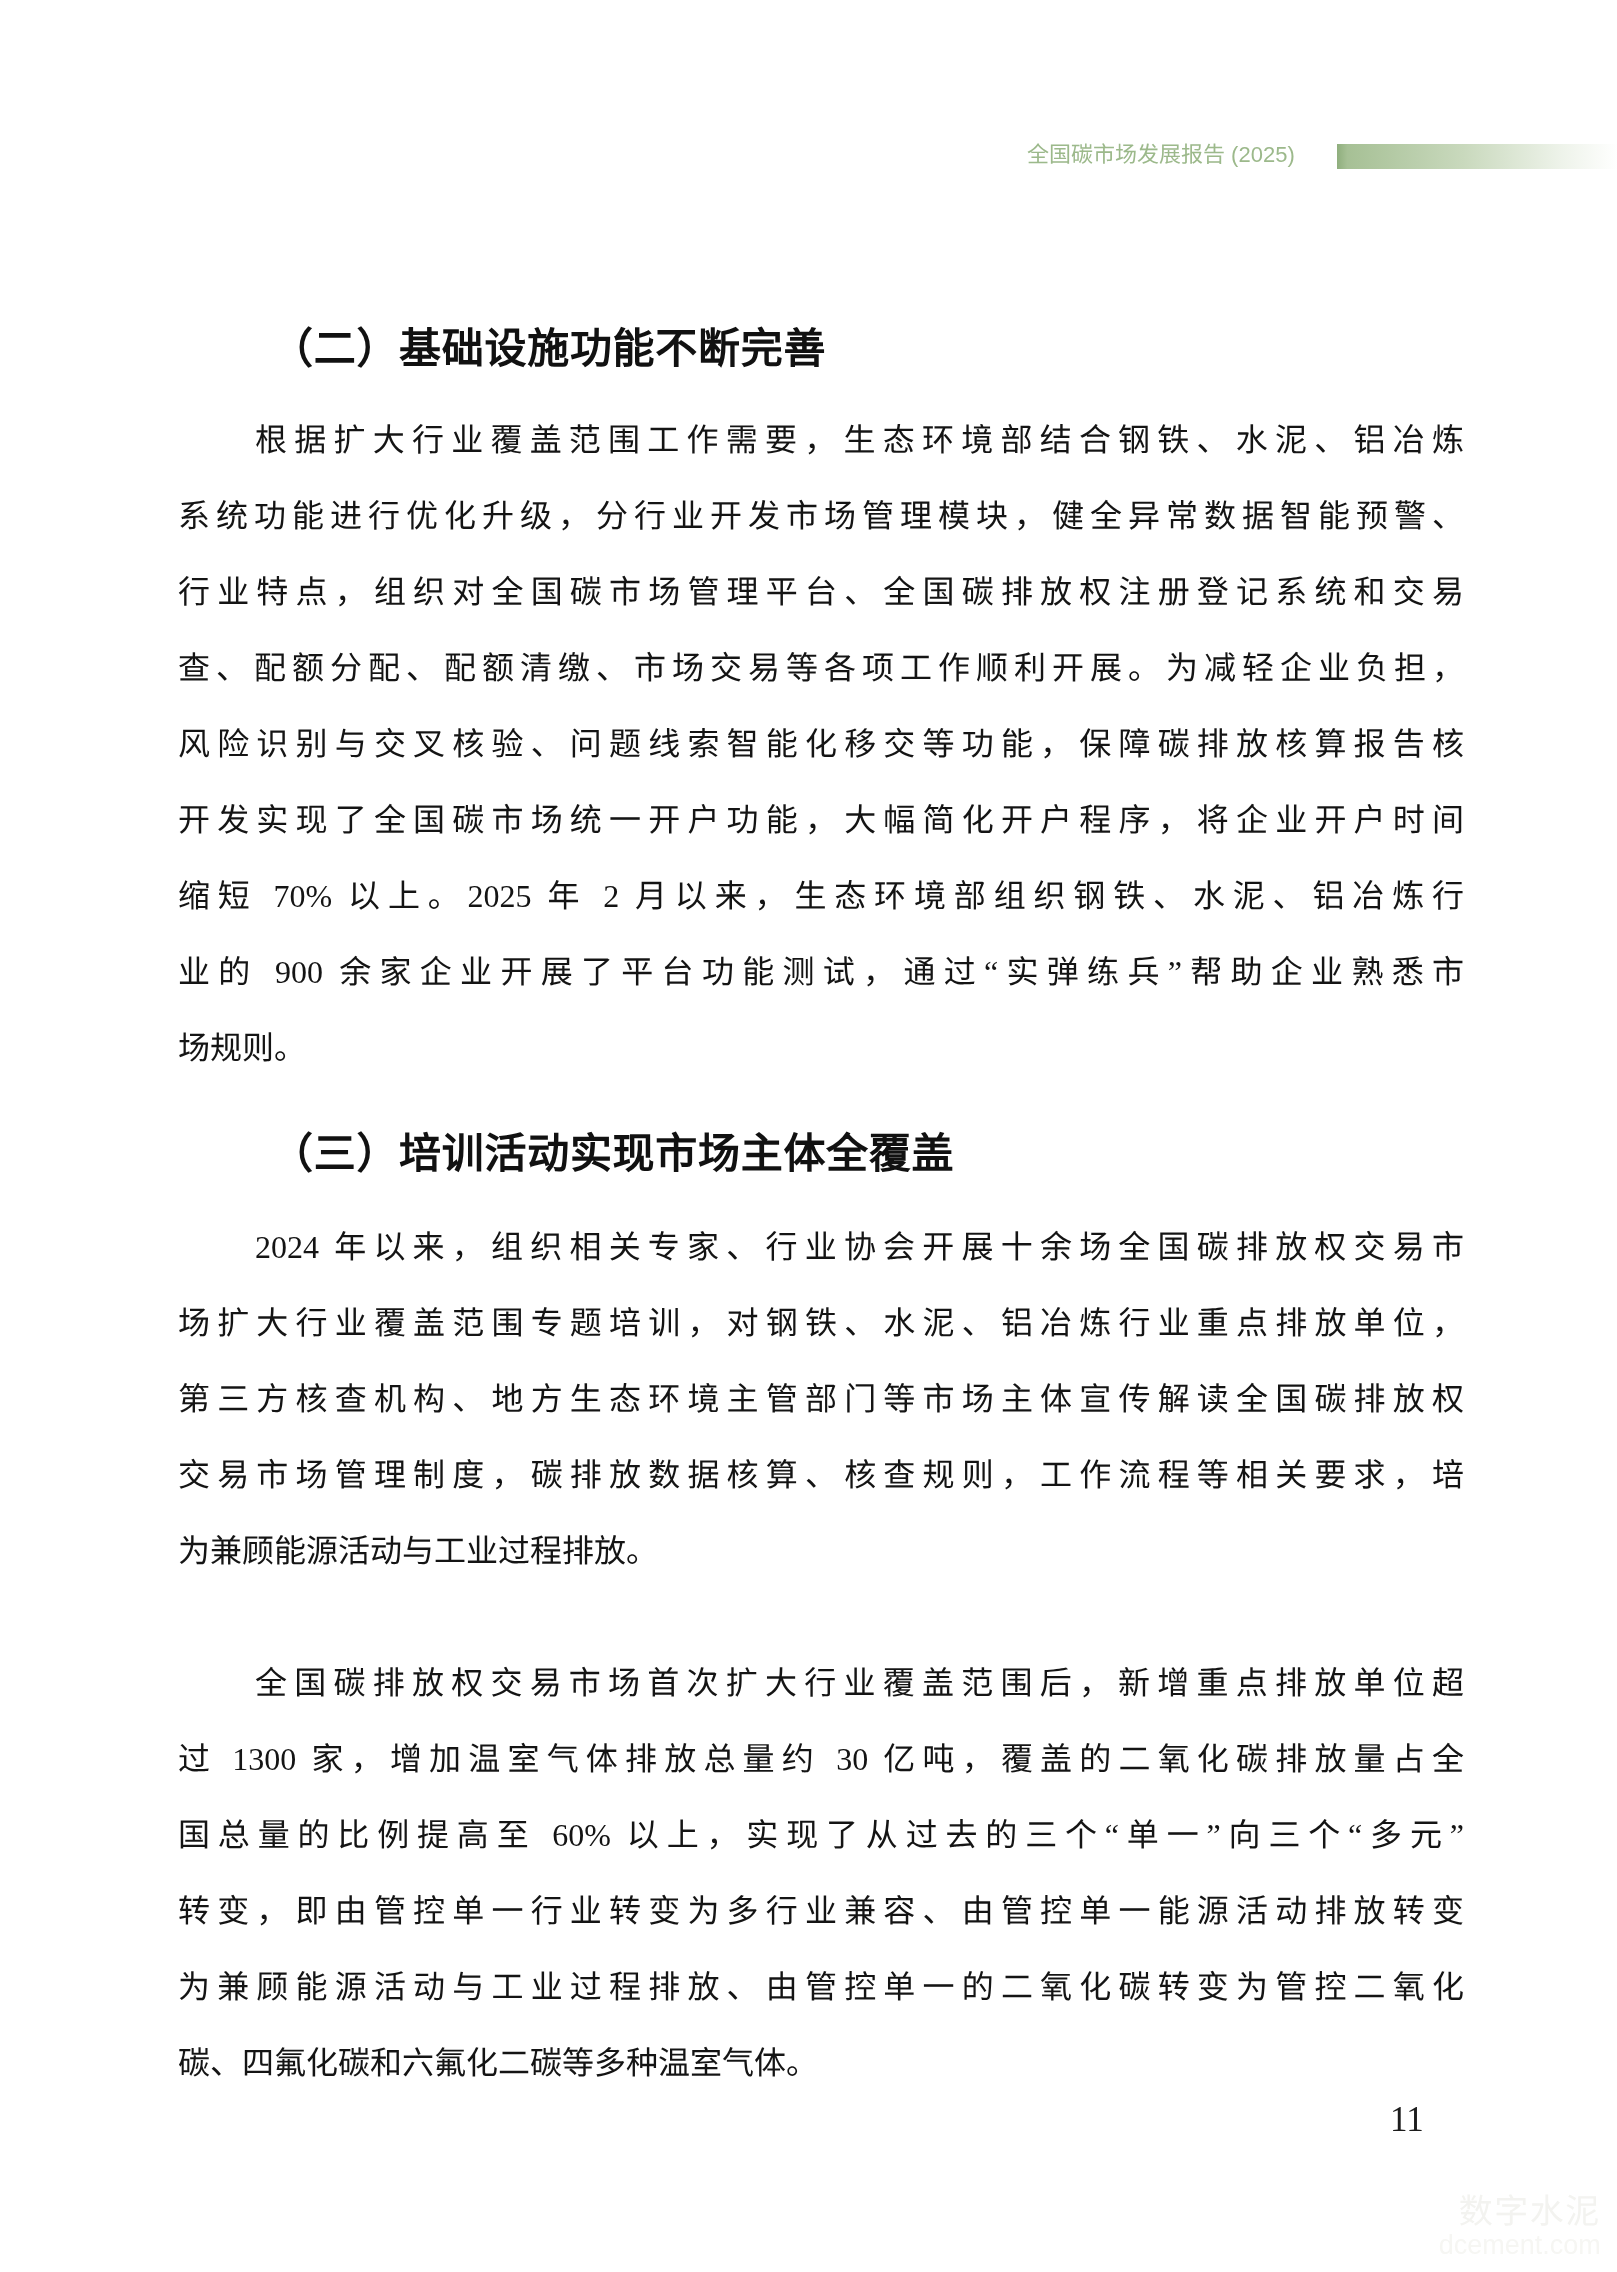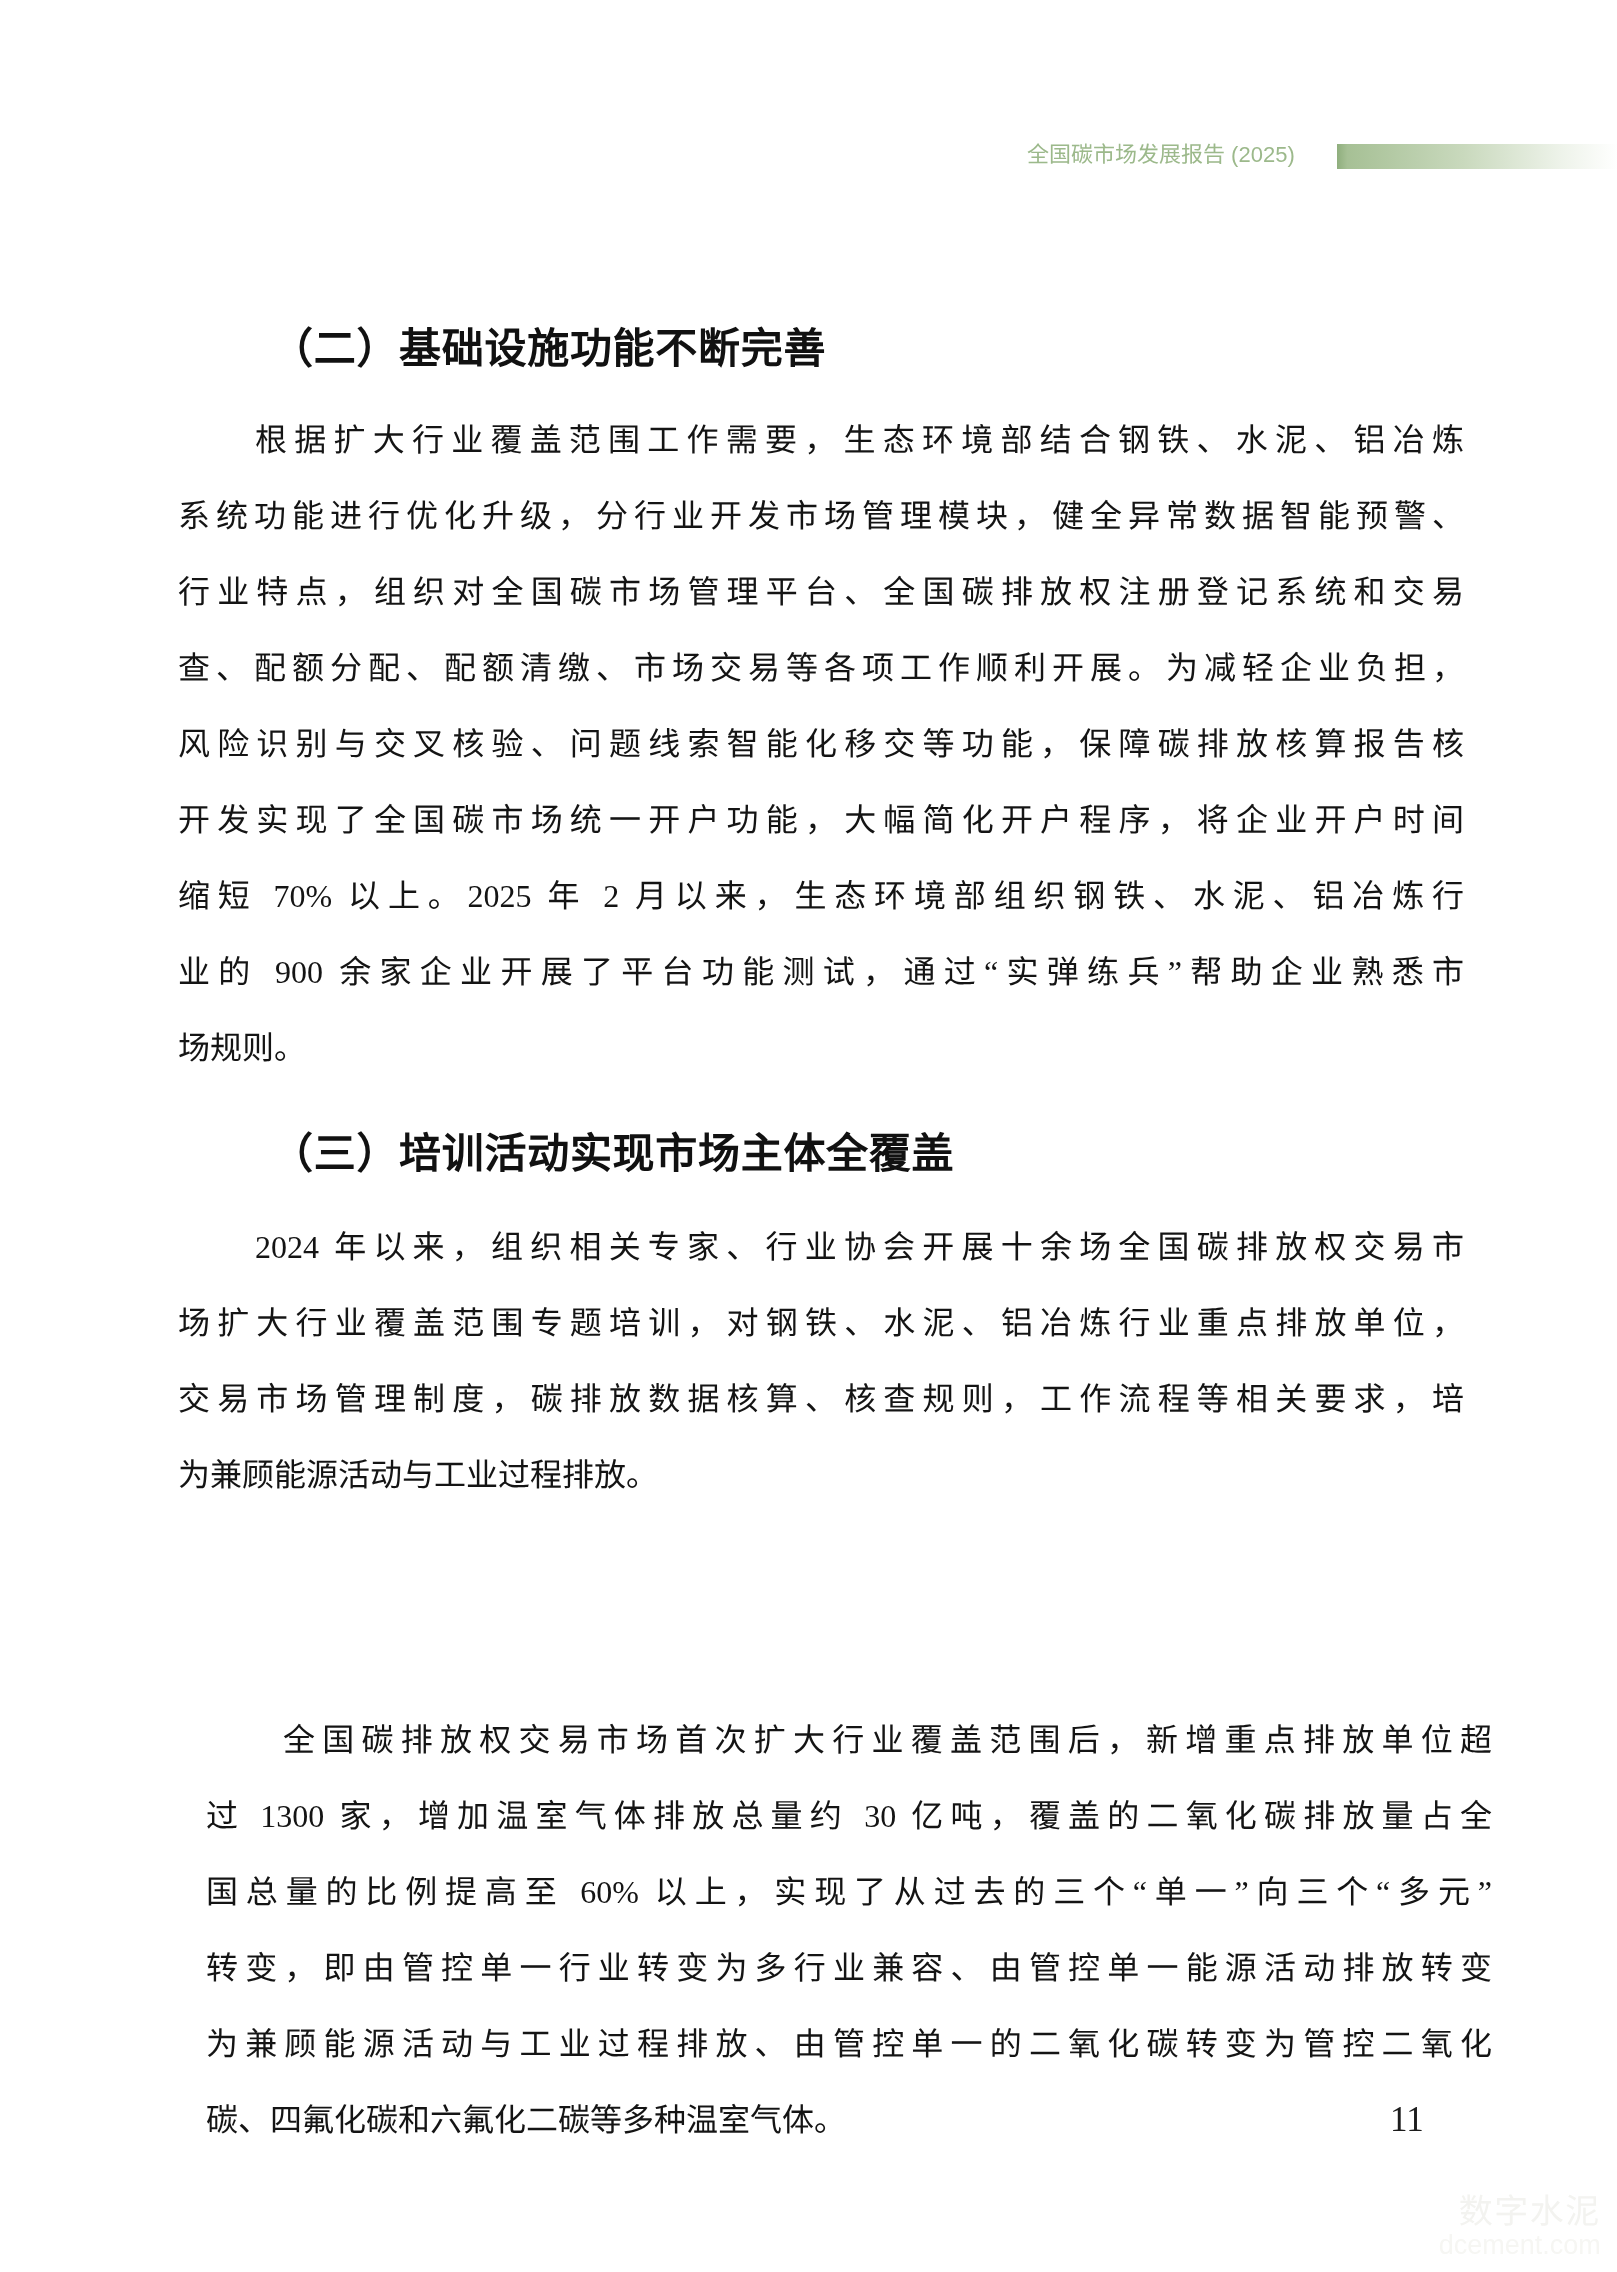"第三方核查机构、地方生态环境主管部门等市场主体宣传解读全国碳排放权" div.line { html: none -> <div>第三方核查机构、地方生态环境主管部门等市场主体宣传解读全国碳排放权</div> }
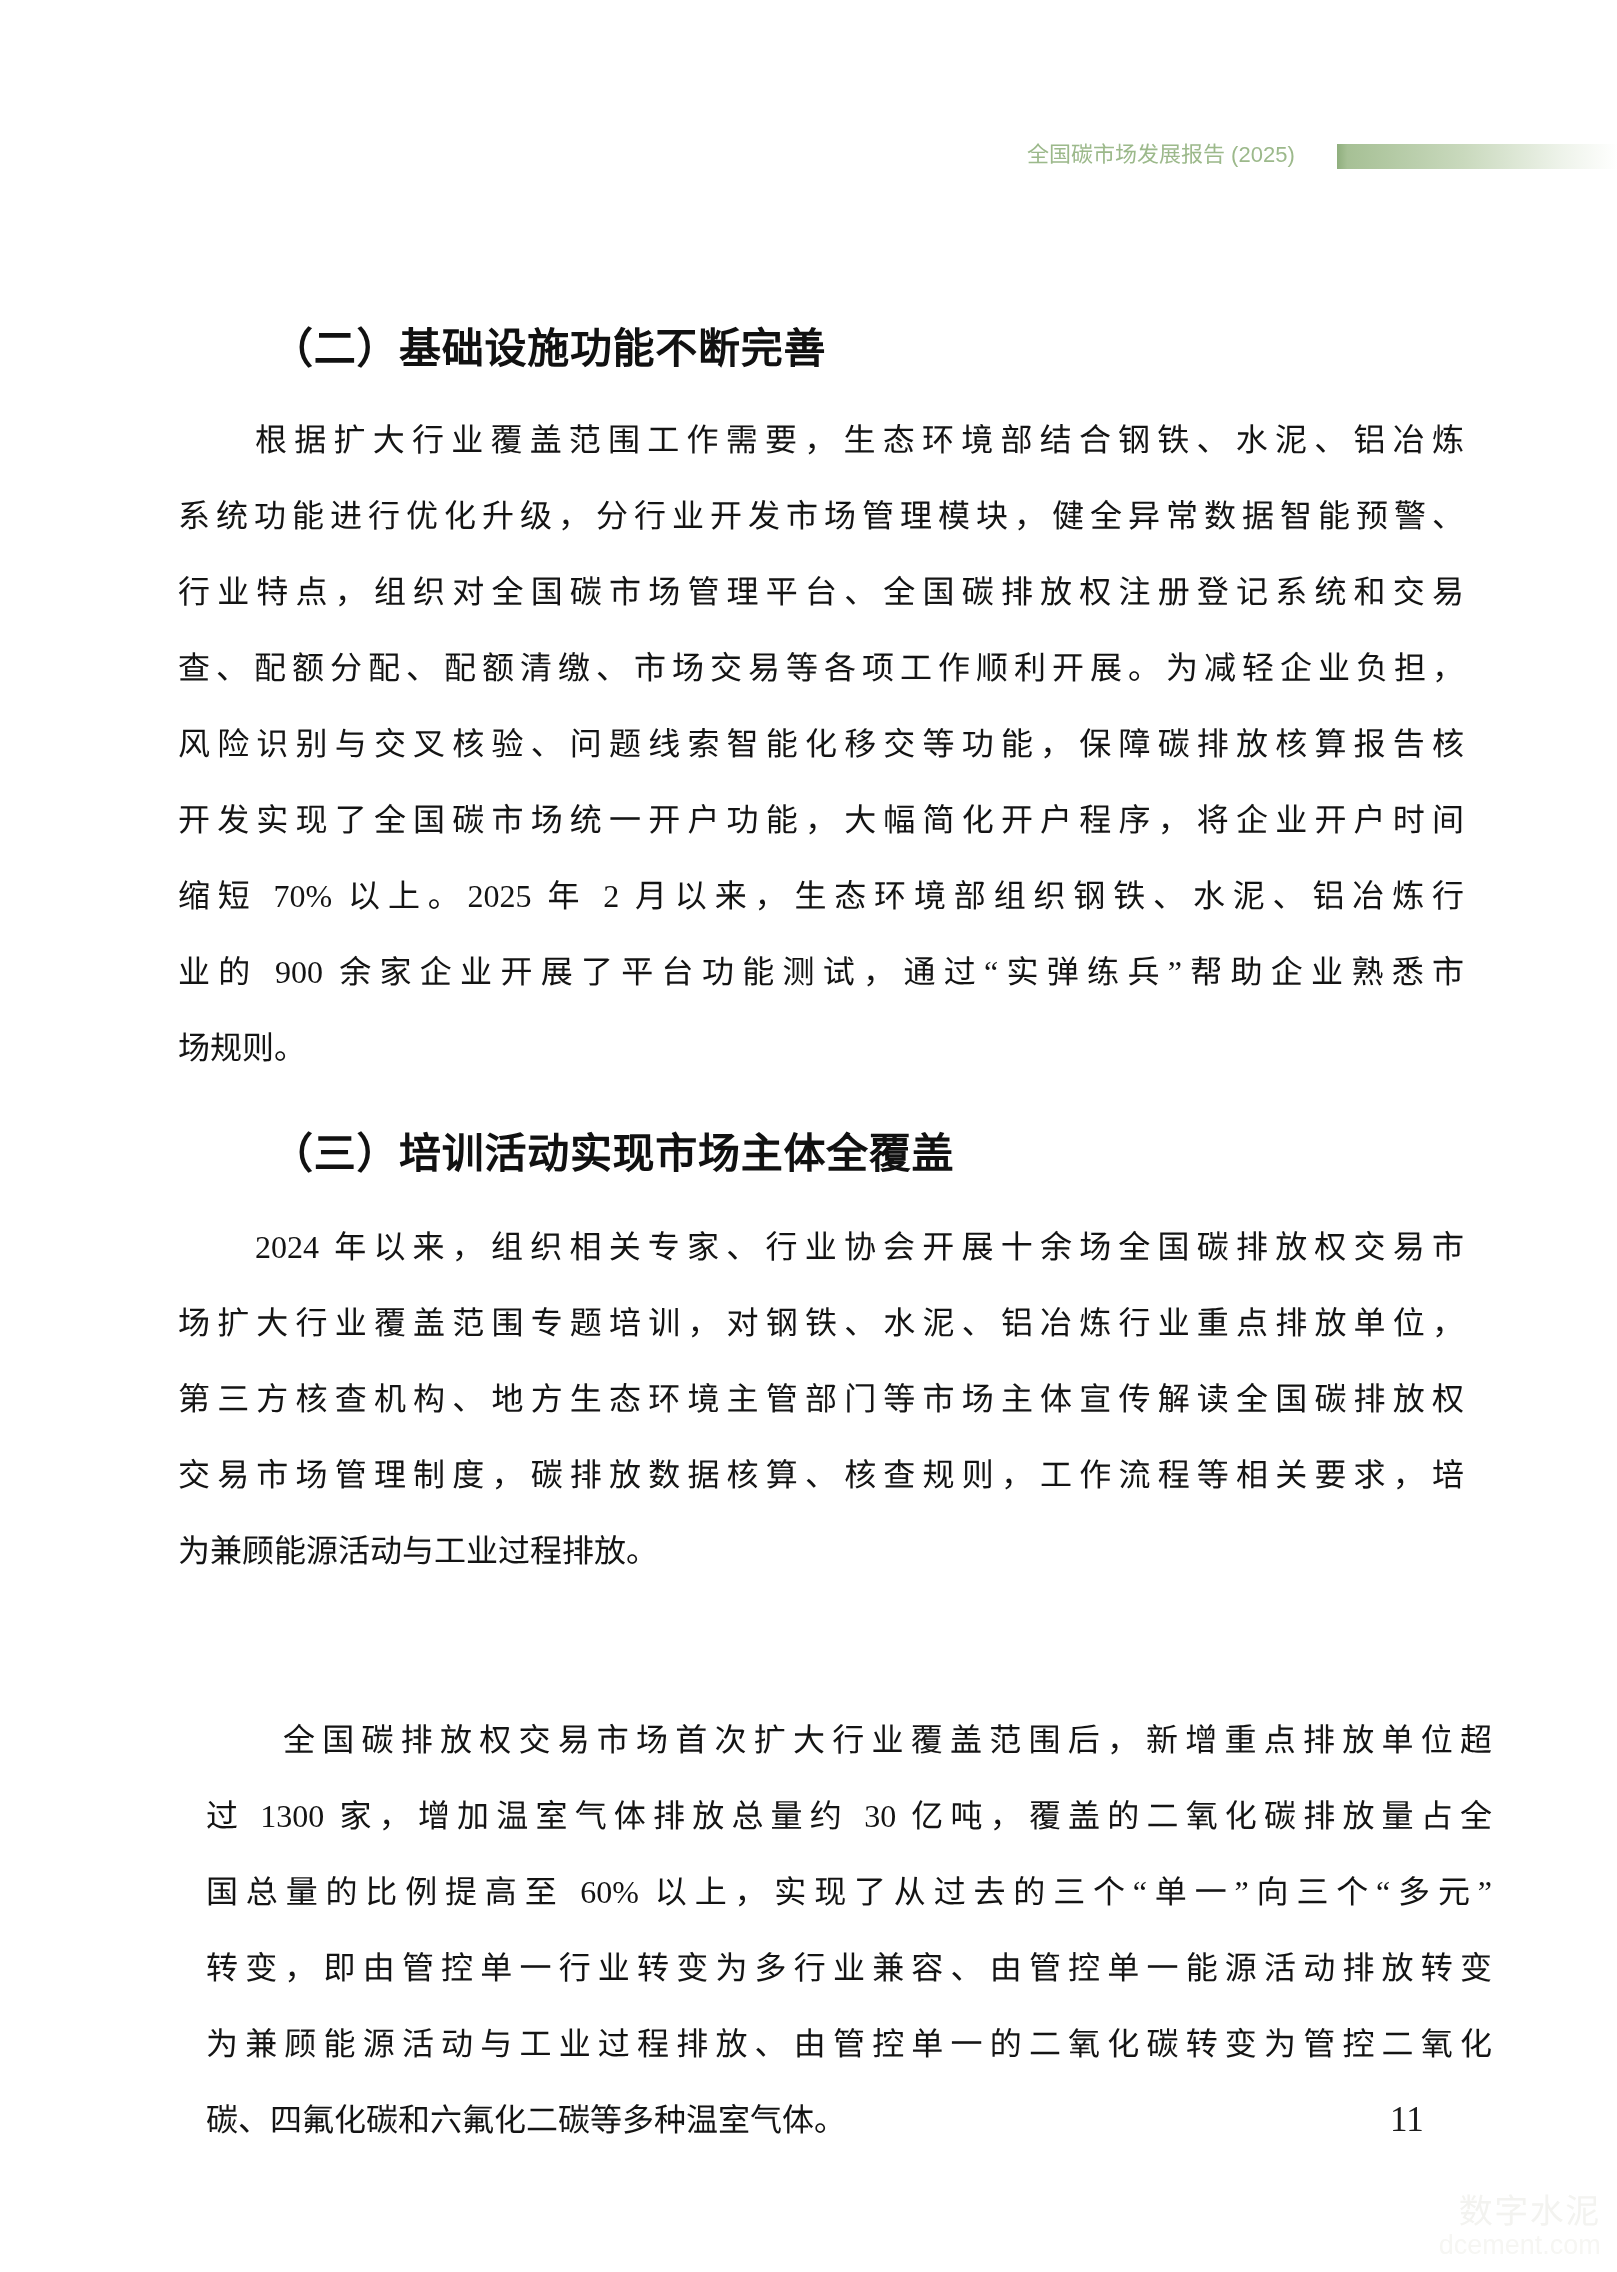"全国碳排放权交易市场首次扩大行业覆盖范围后，新增重点排放单位超" #para-3 { margin-left: 28px -> none; top: 1702px -> 1645px }
